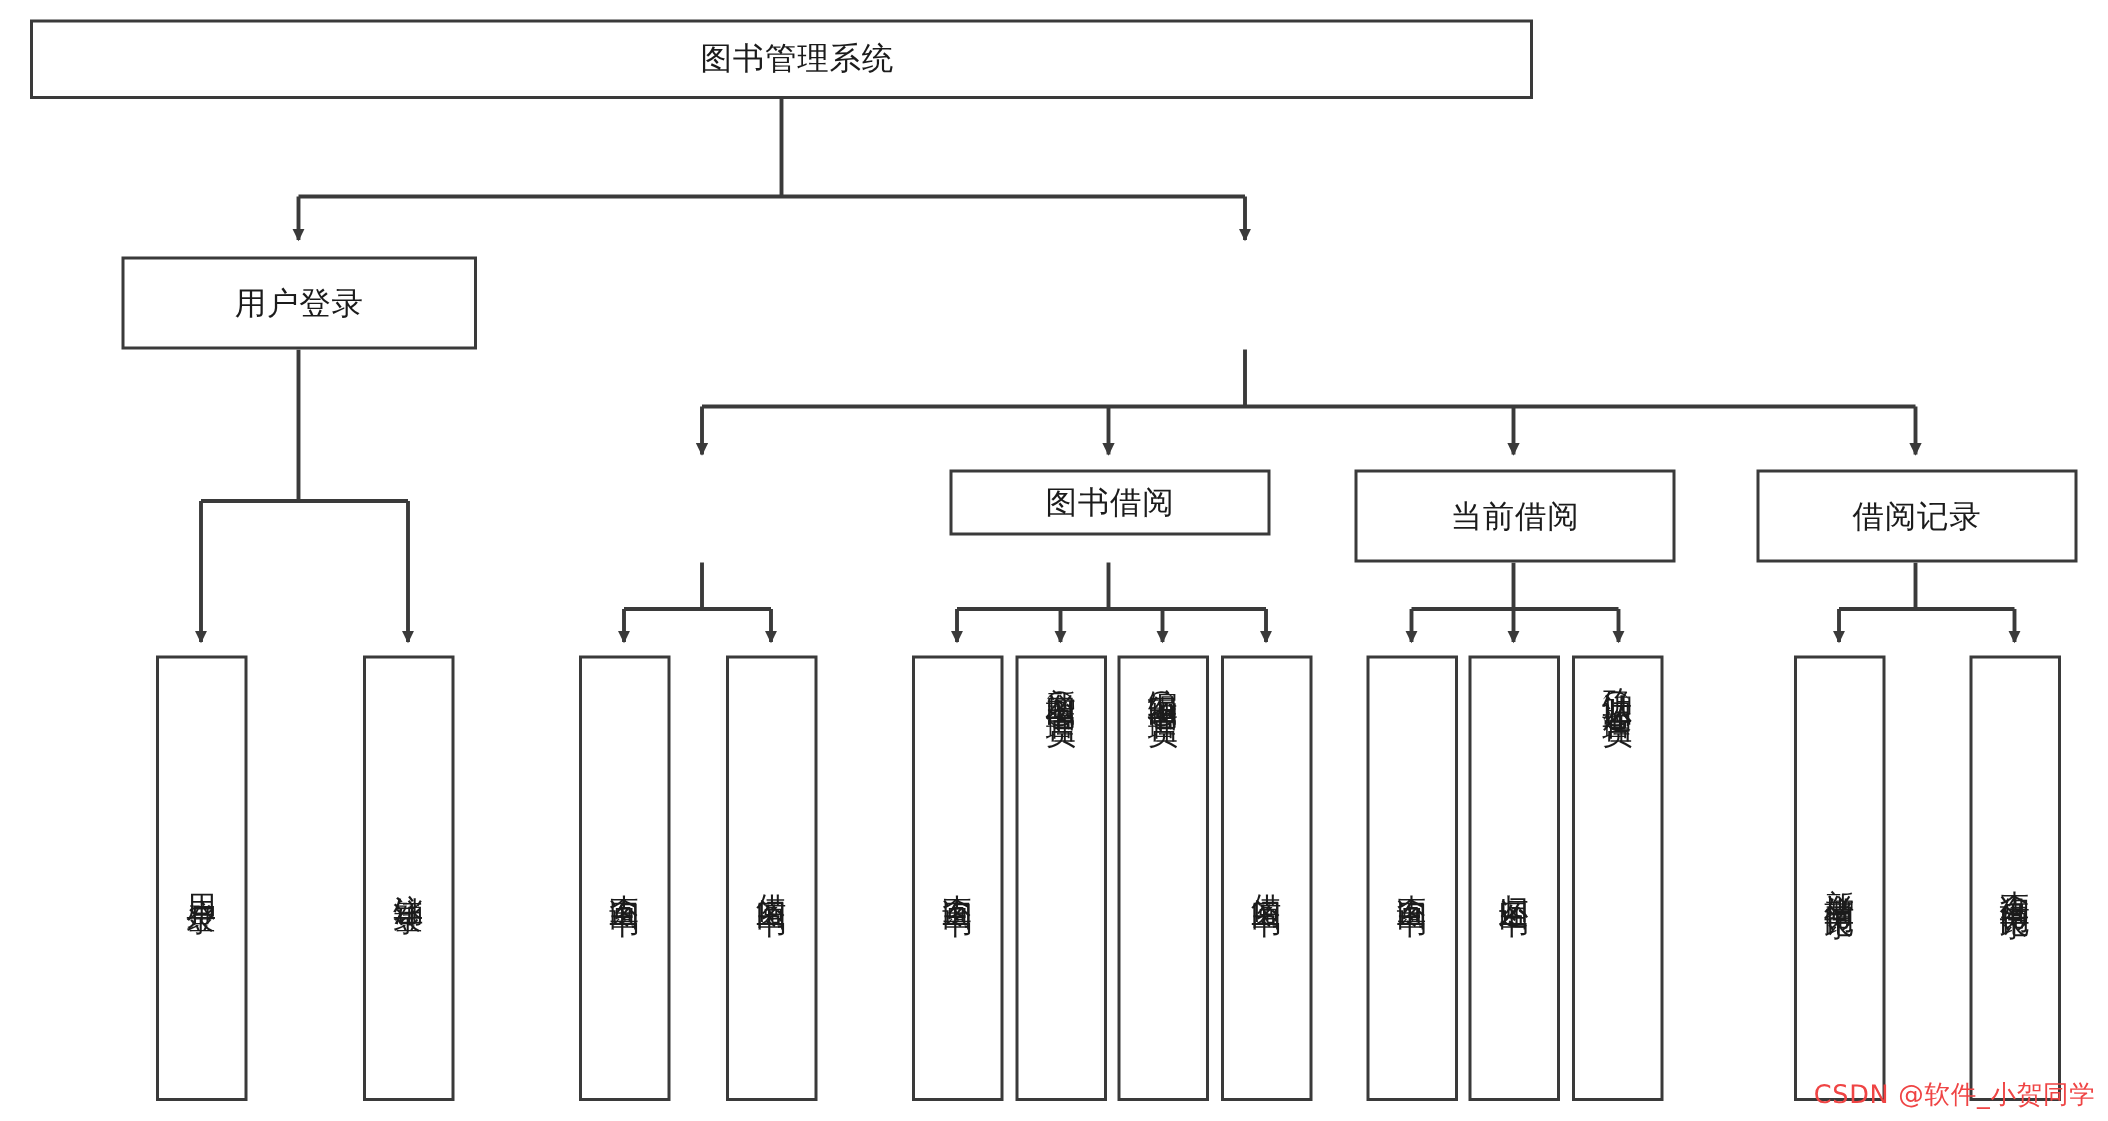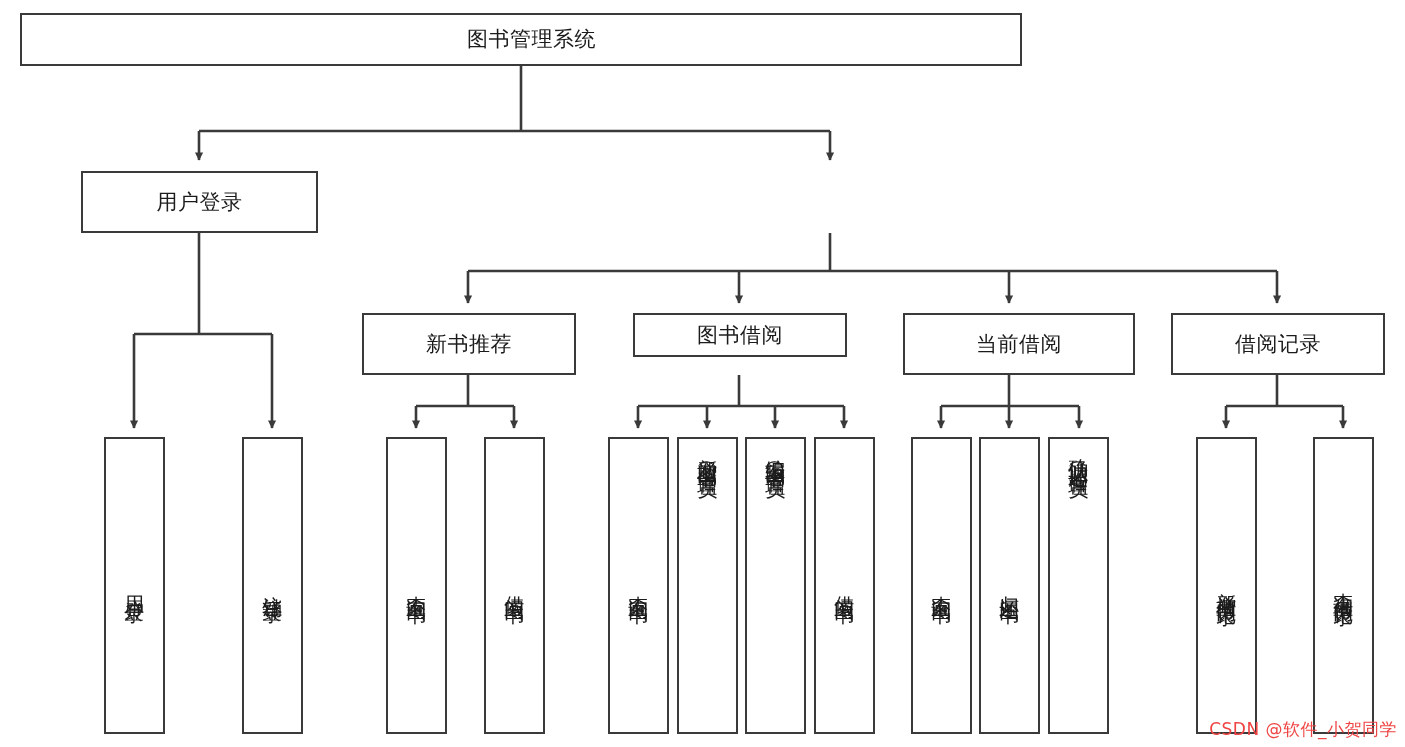"新书推荐" div.node { html: <div> <span>新书推荐</span> </div> -> none }
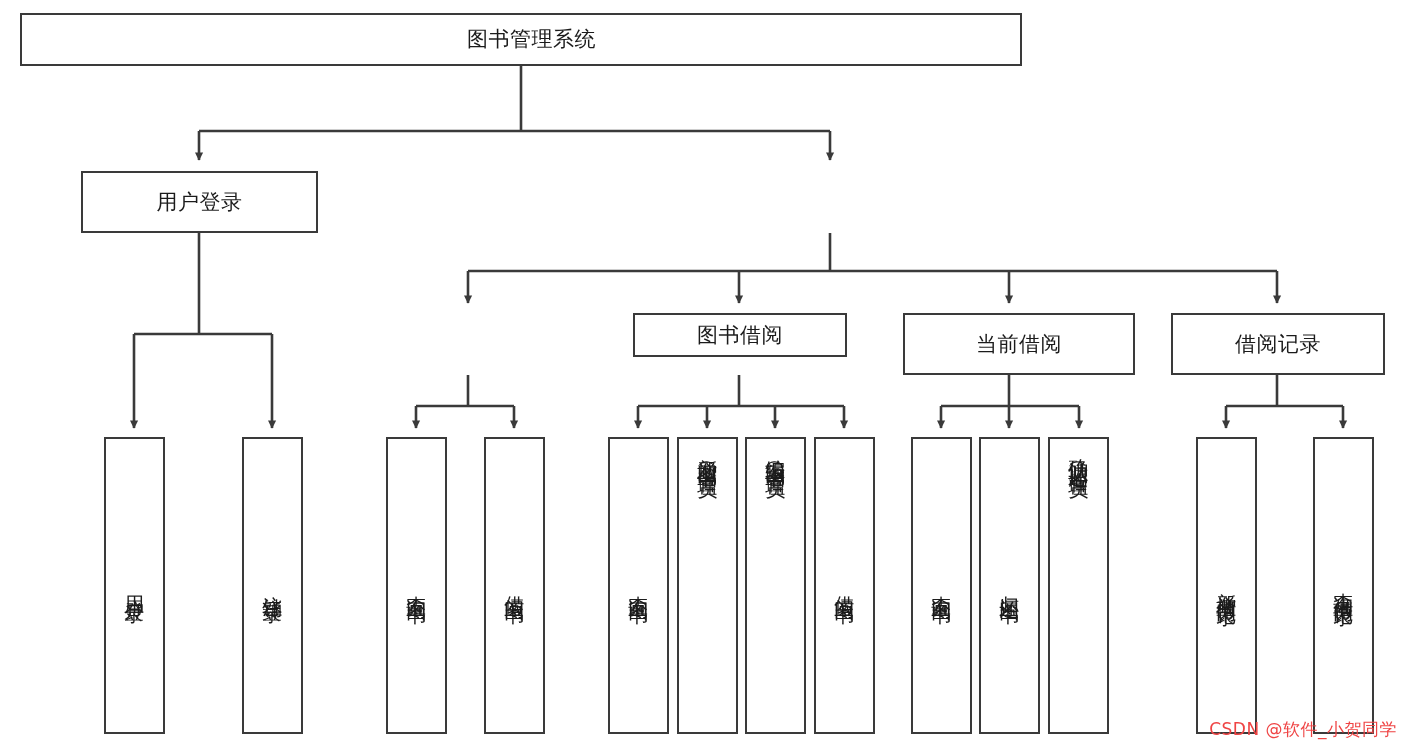"当前借阅" div.node { width: 232px -> 214px }
